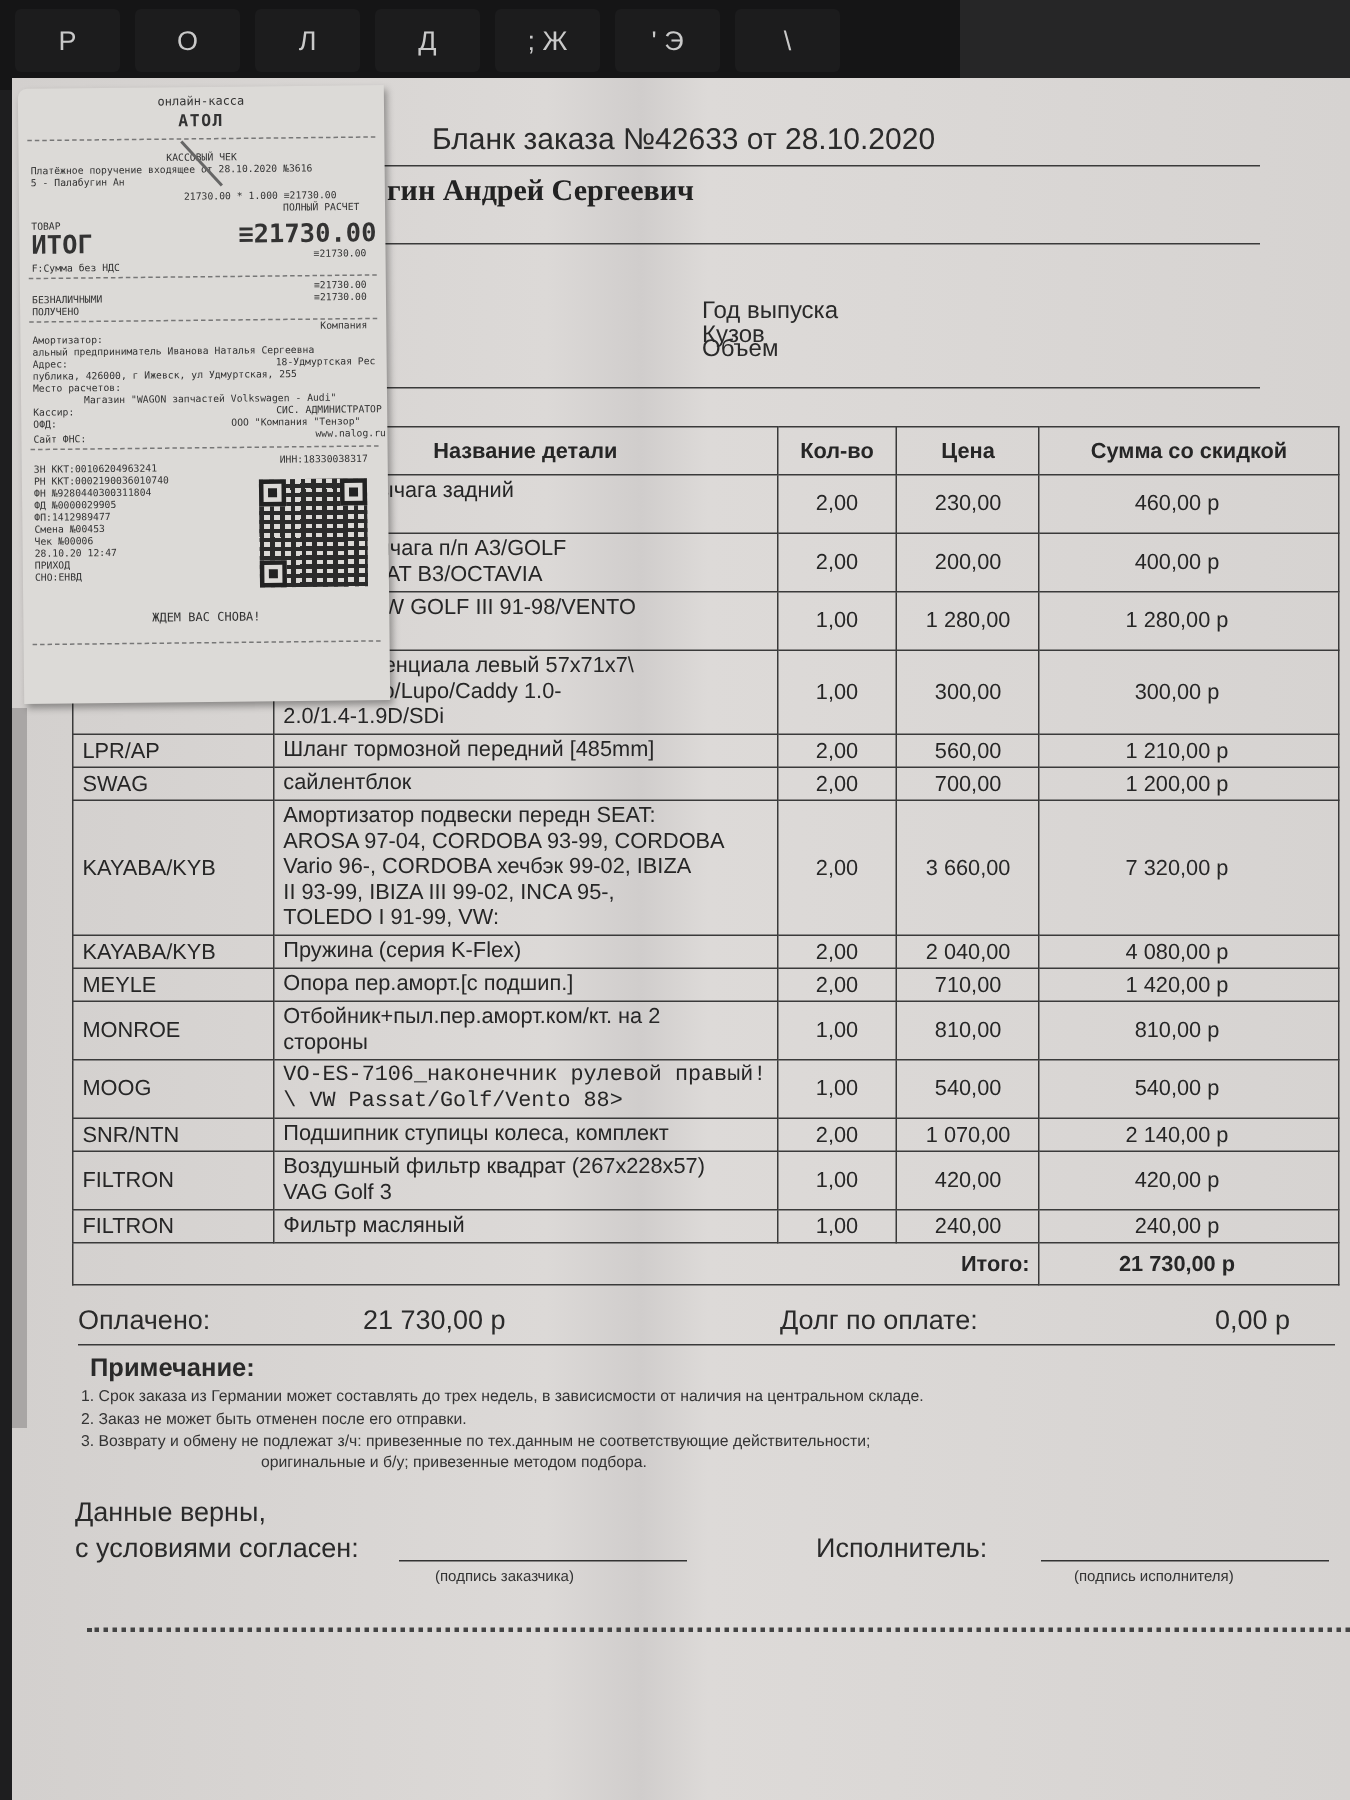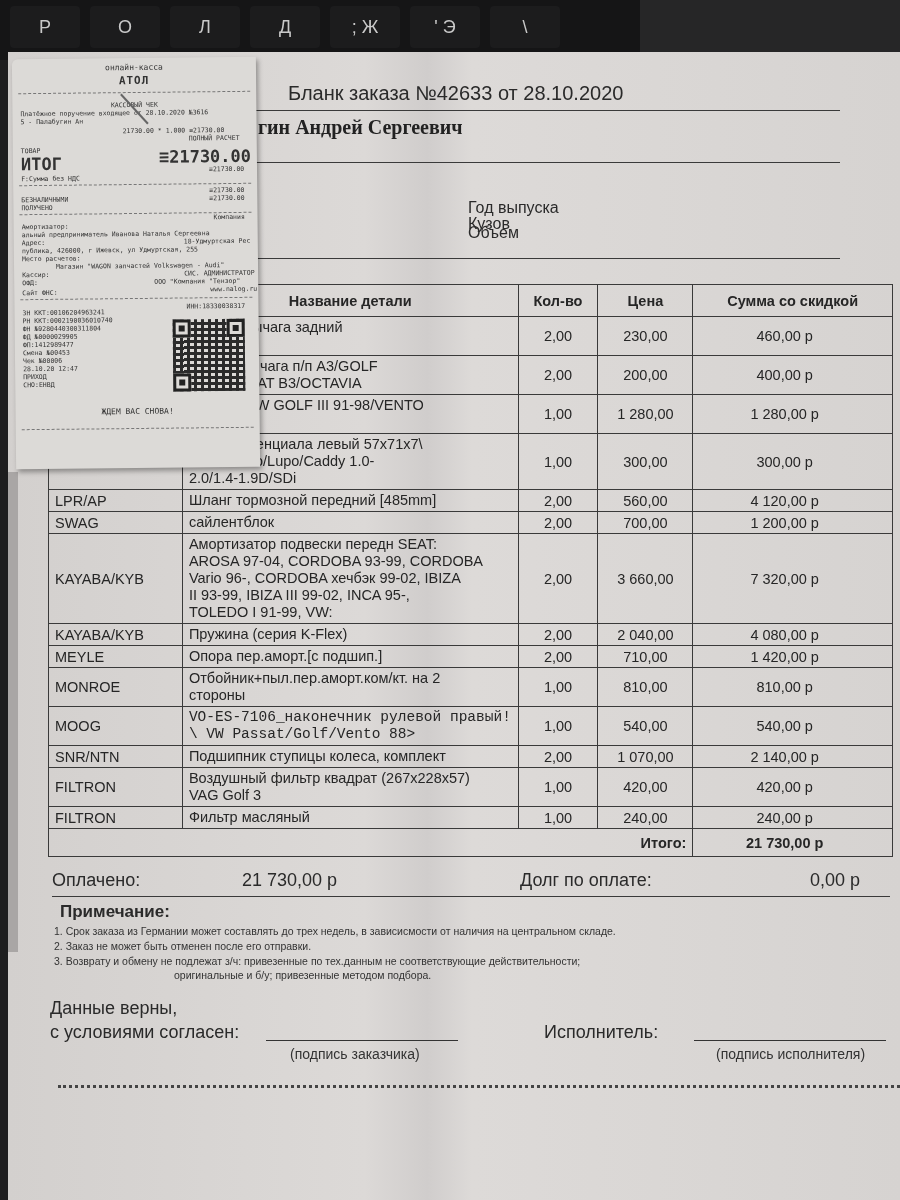"4 120,00 р" td.sum { text: 4 120,00 -> 1 210,00 }
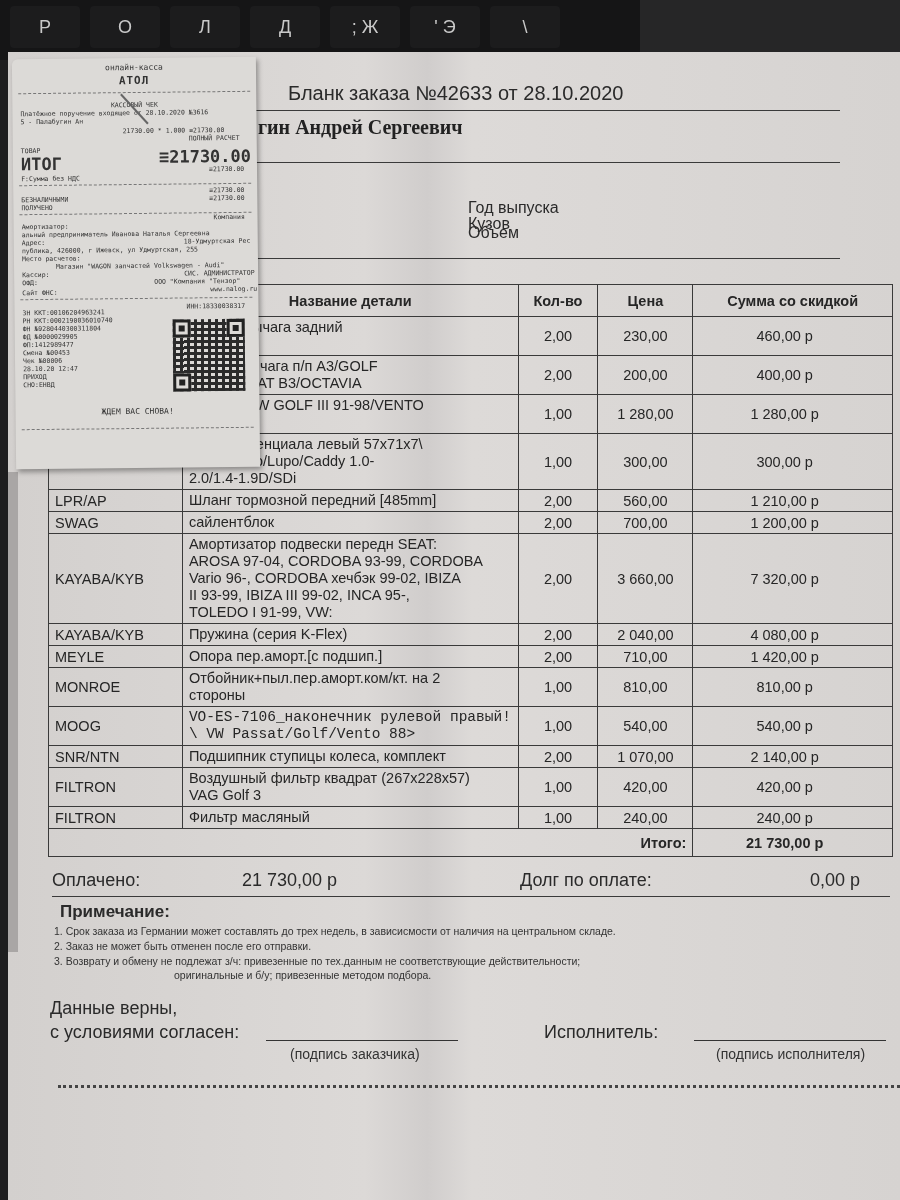"(подпись заказчика)" .sign-caption { font-size: 14px -> 10px }
